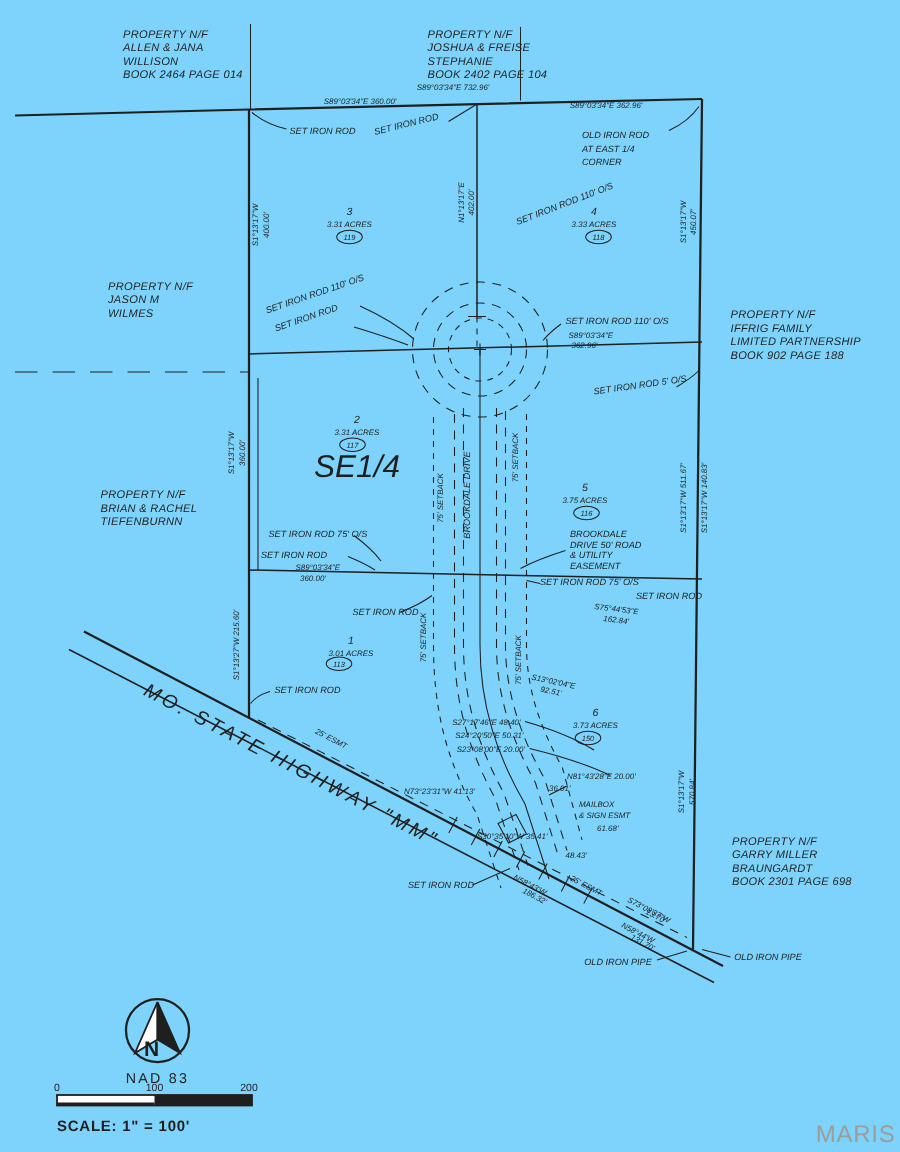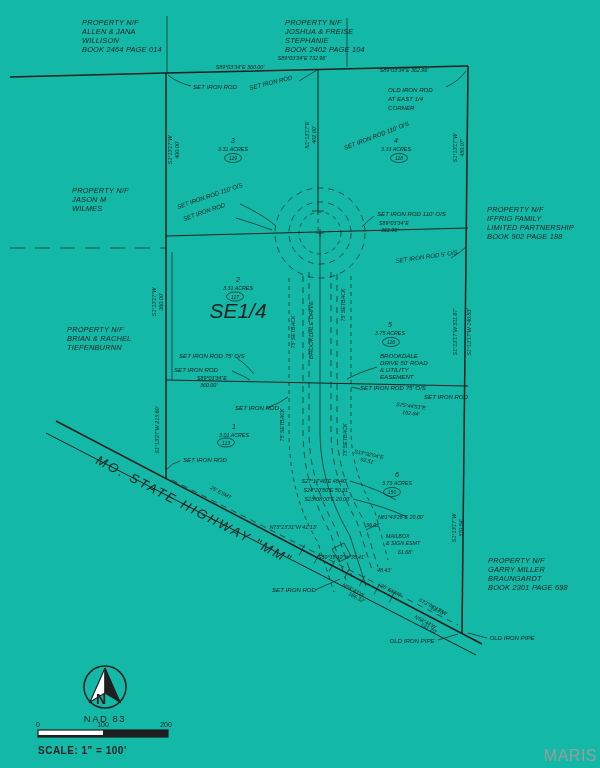"PROPERTY N/F" .page { background: #14b8a6 -> #7dd3fc }
